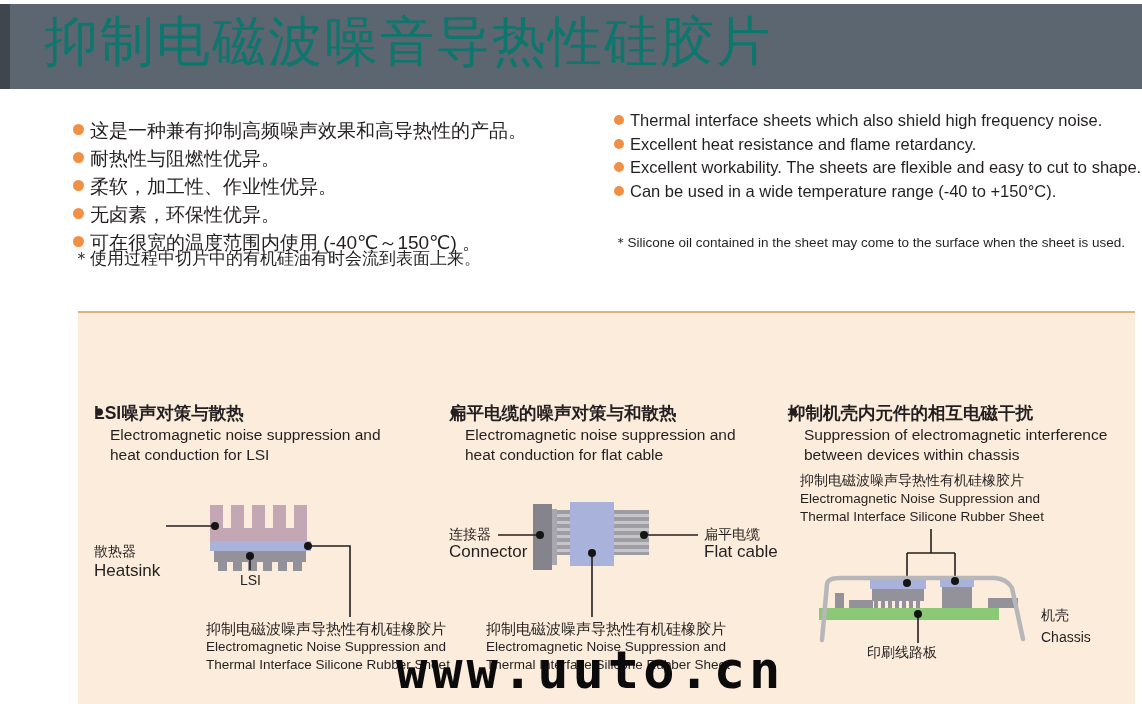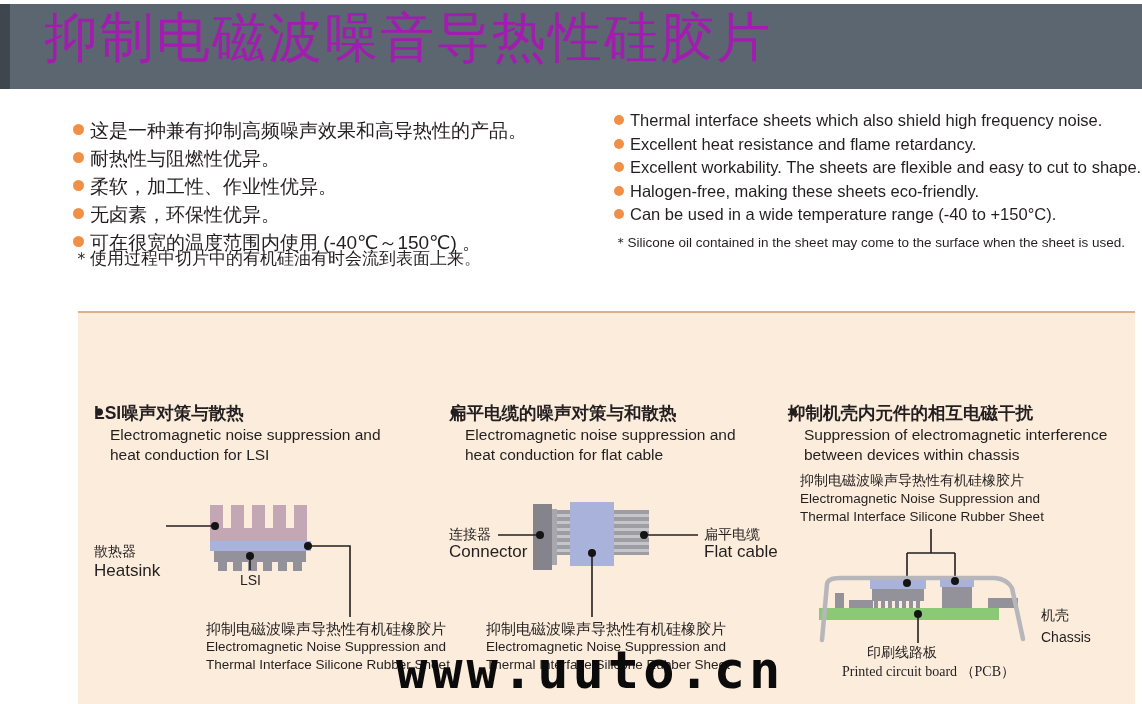"抑制电磁波噪音导热性硅胶片" .page-title { color: #a21caf -> #0f766e; font-family: Liberation Mono, monospace -> Liberation Serif, serif }
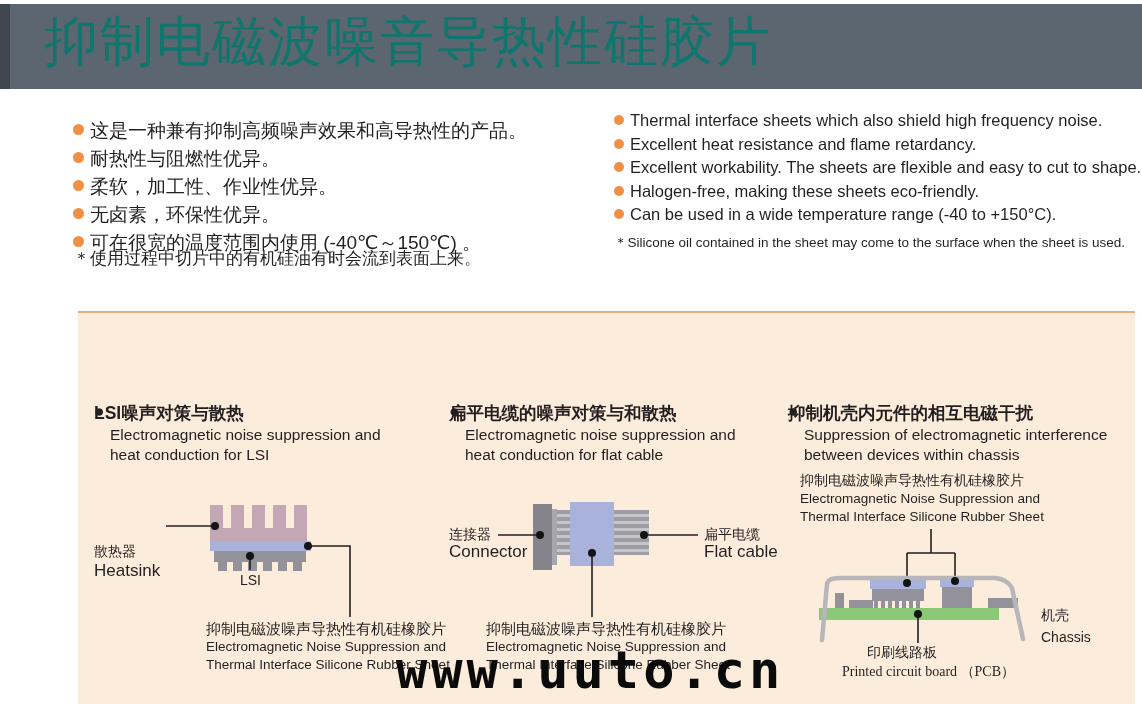"Halogen-free, making these sheets" li { html: <li><span></span><span>Halogen-free, making these sheets eco-friendly.</span></li> -> none }
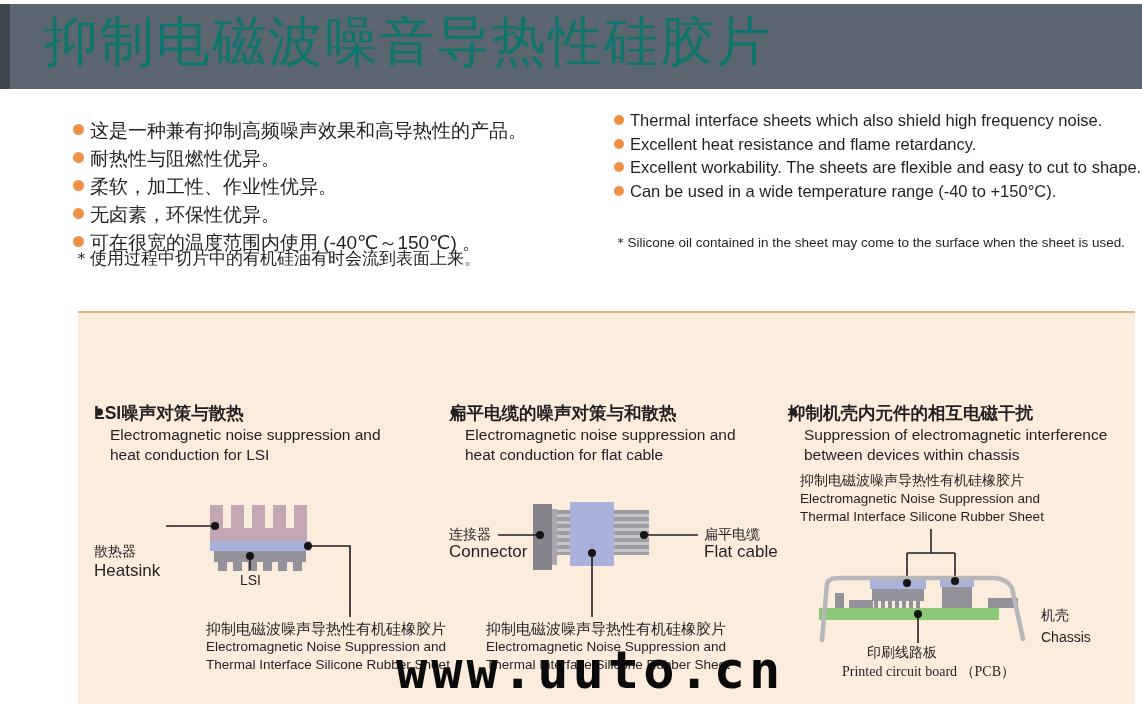"Printed circuit board （PCB）" div.en { html: <div>Printed circuit board （PCB）</div> -> none }
